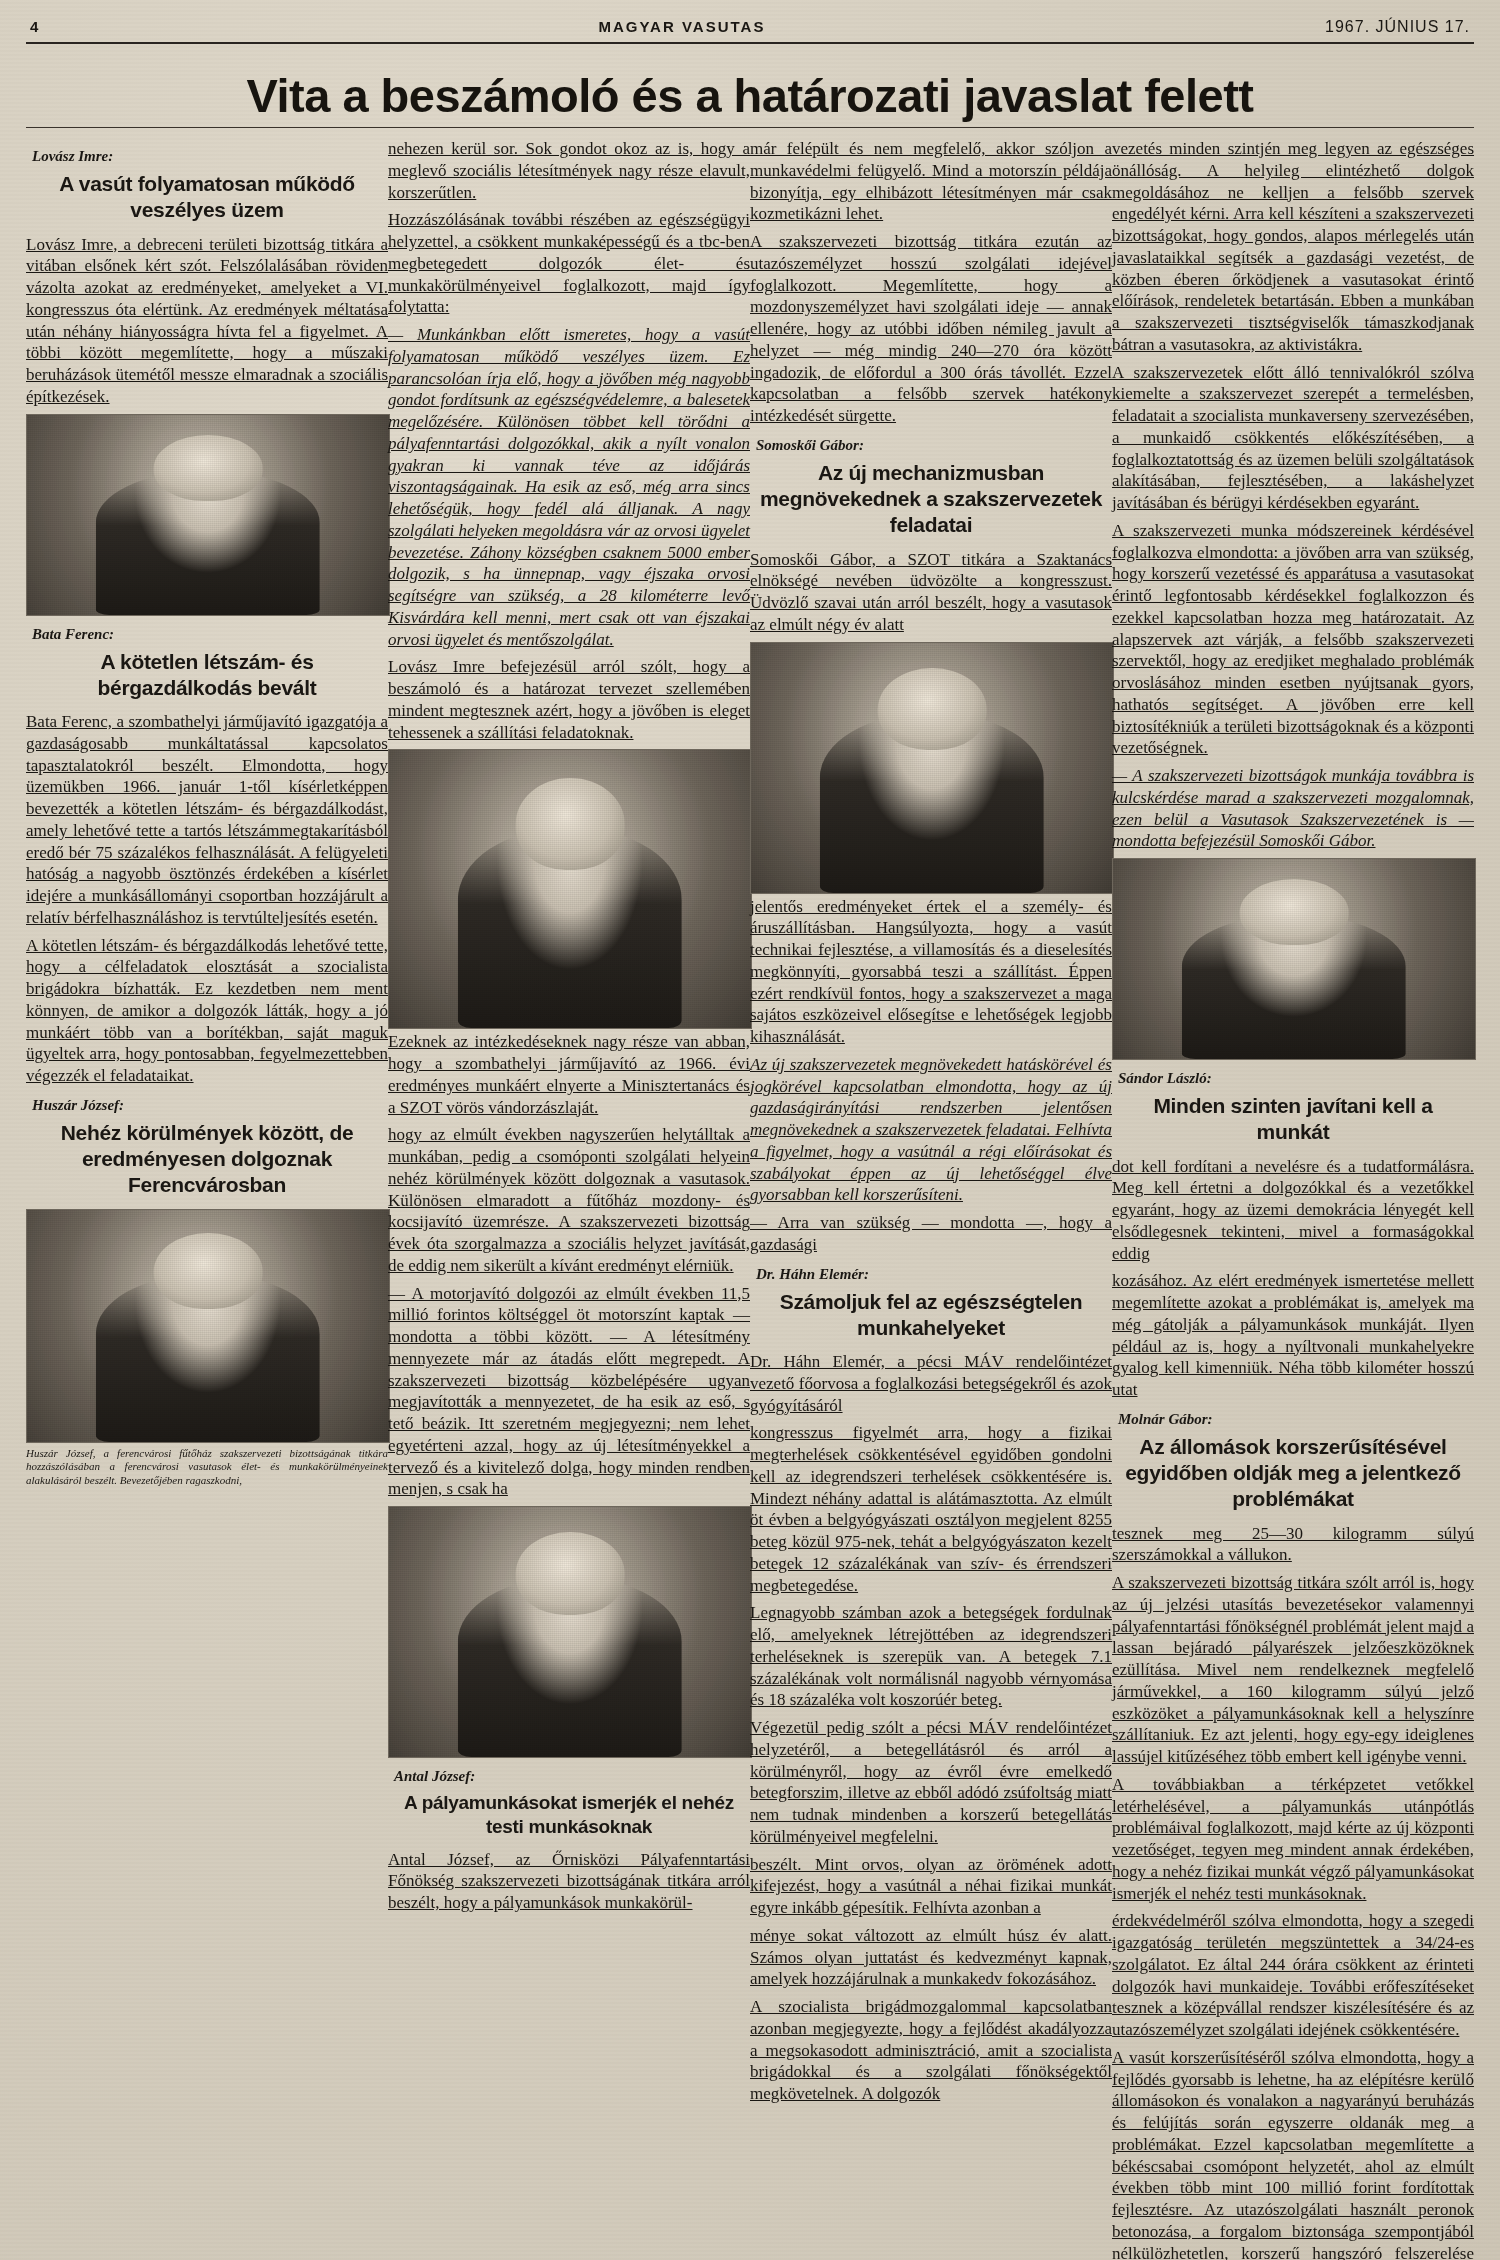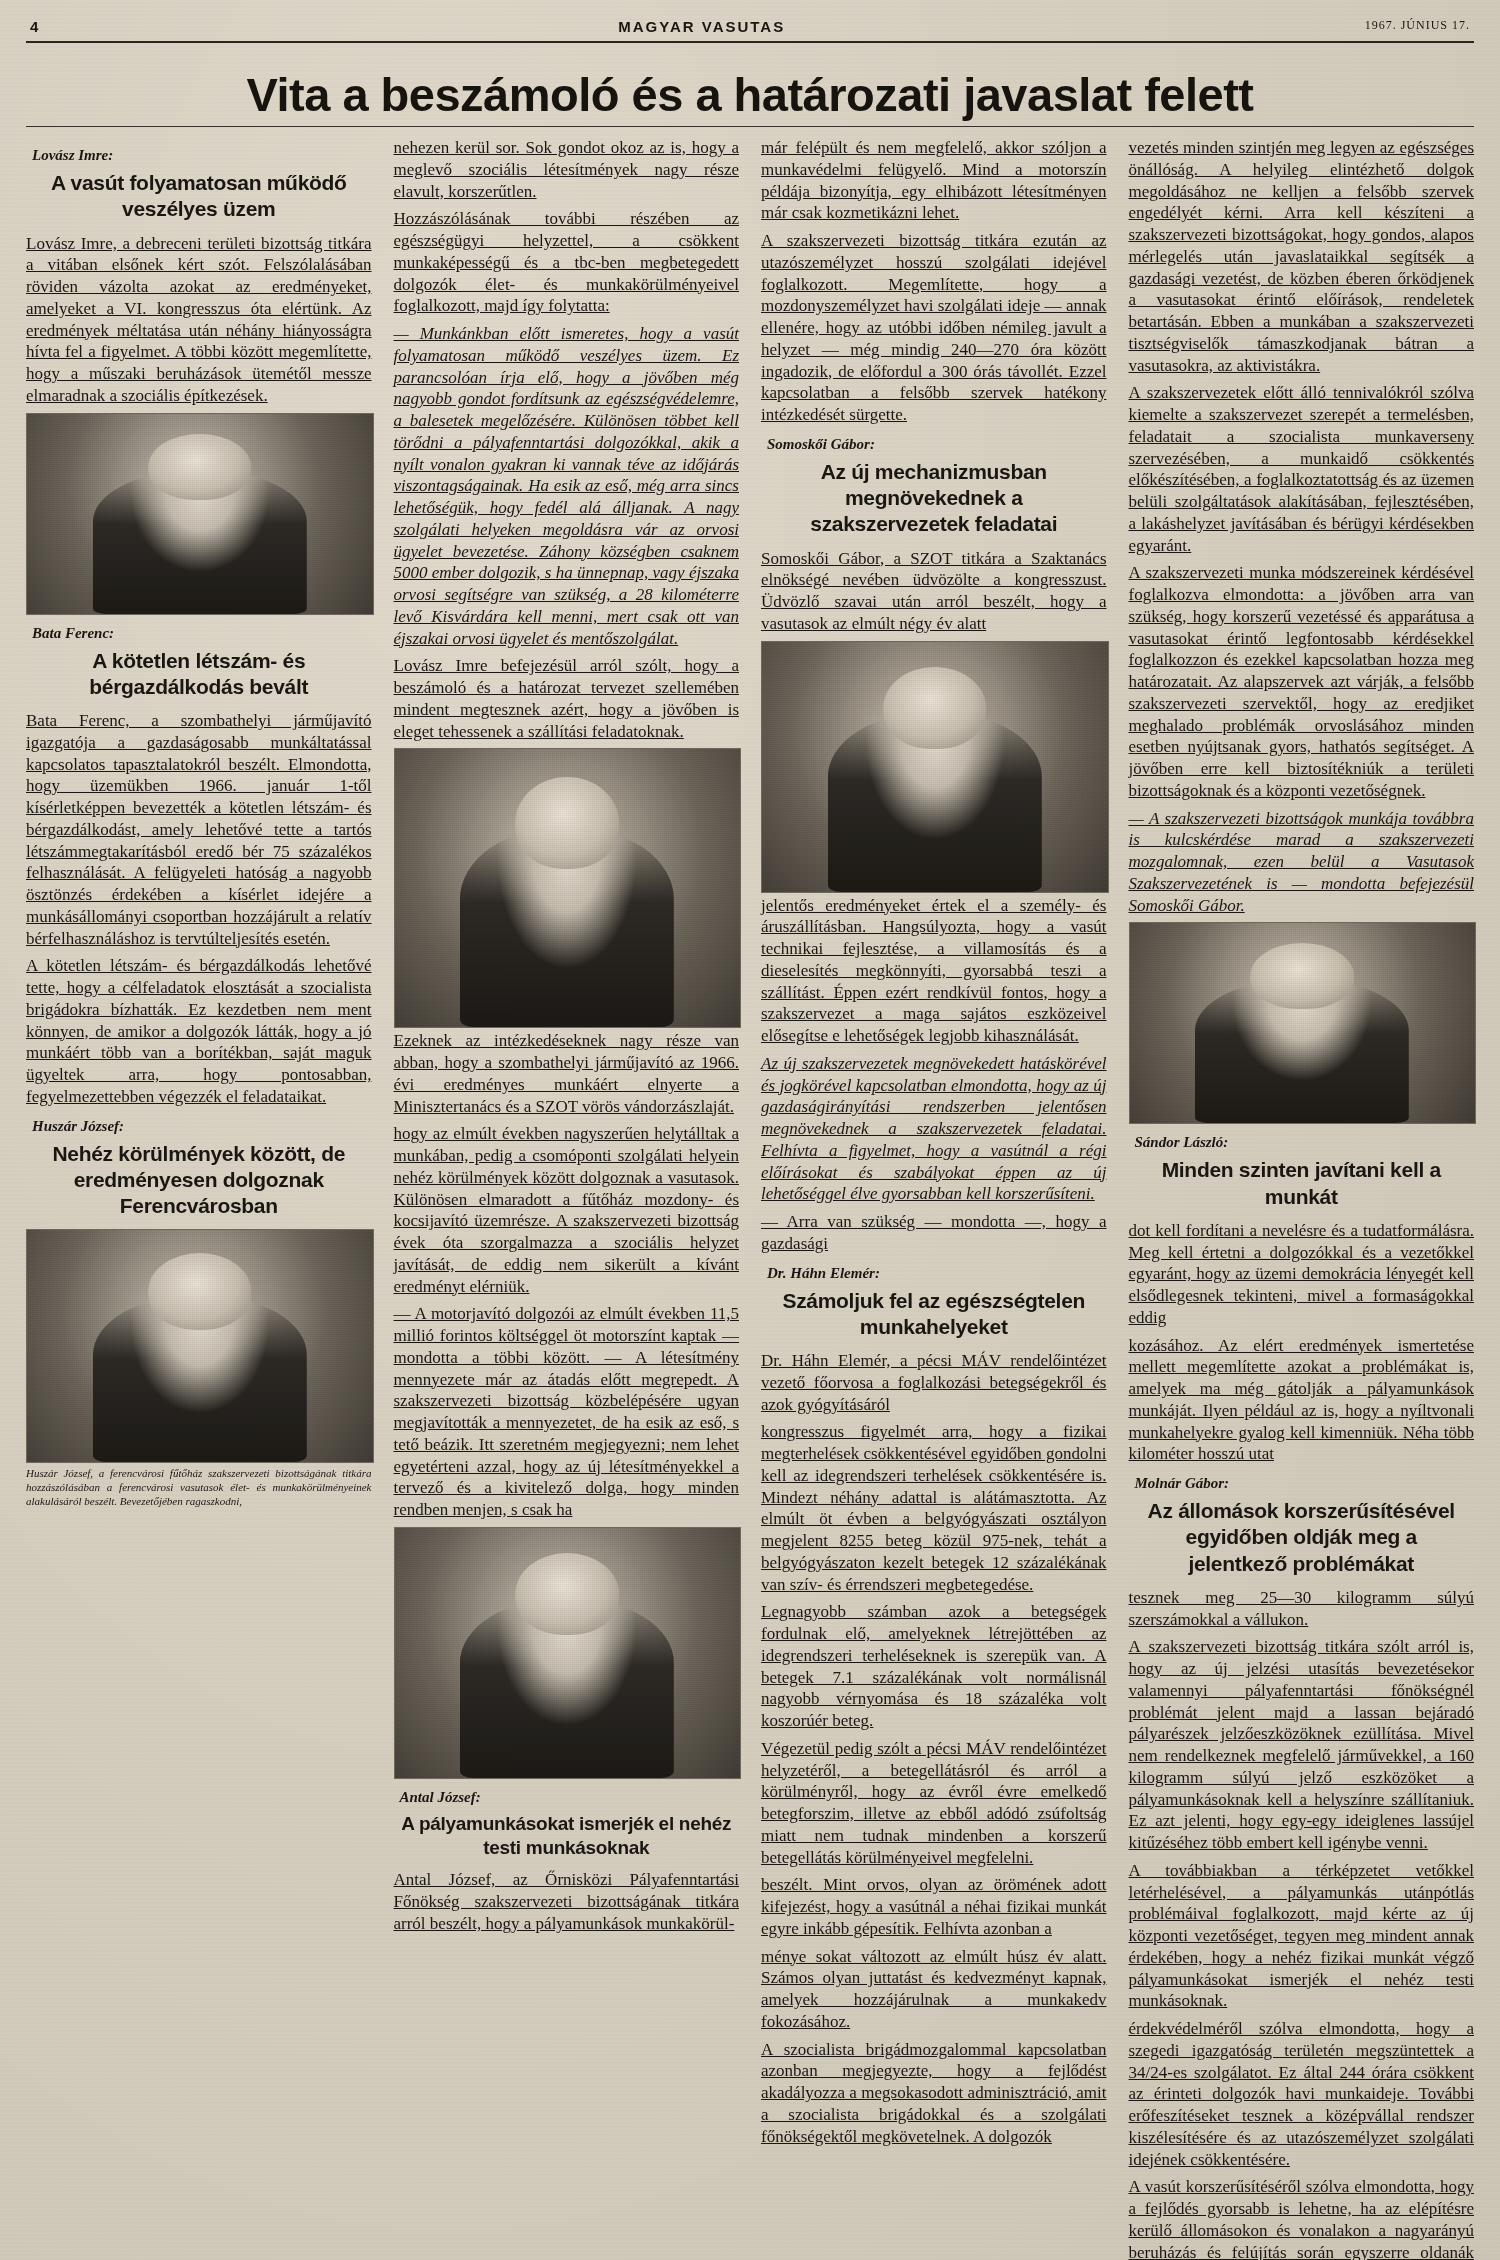"1967. JÚNIUS 17." .masthead .date { font-family: Liberation Serif, serif -> none; font-size: 12px -> 16px }
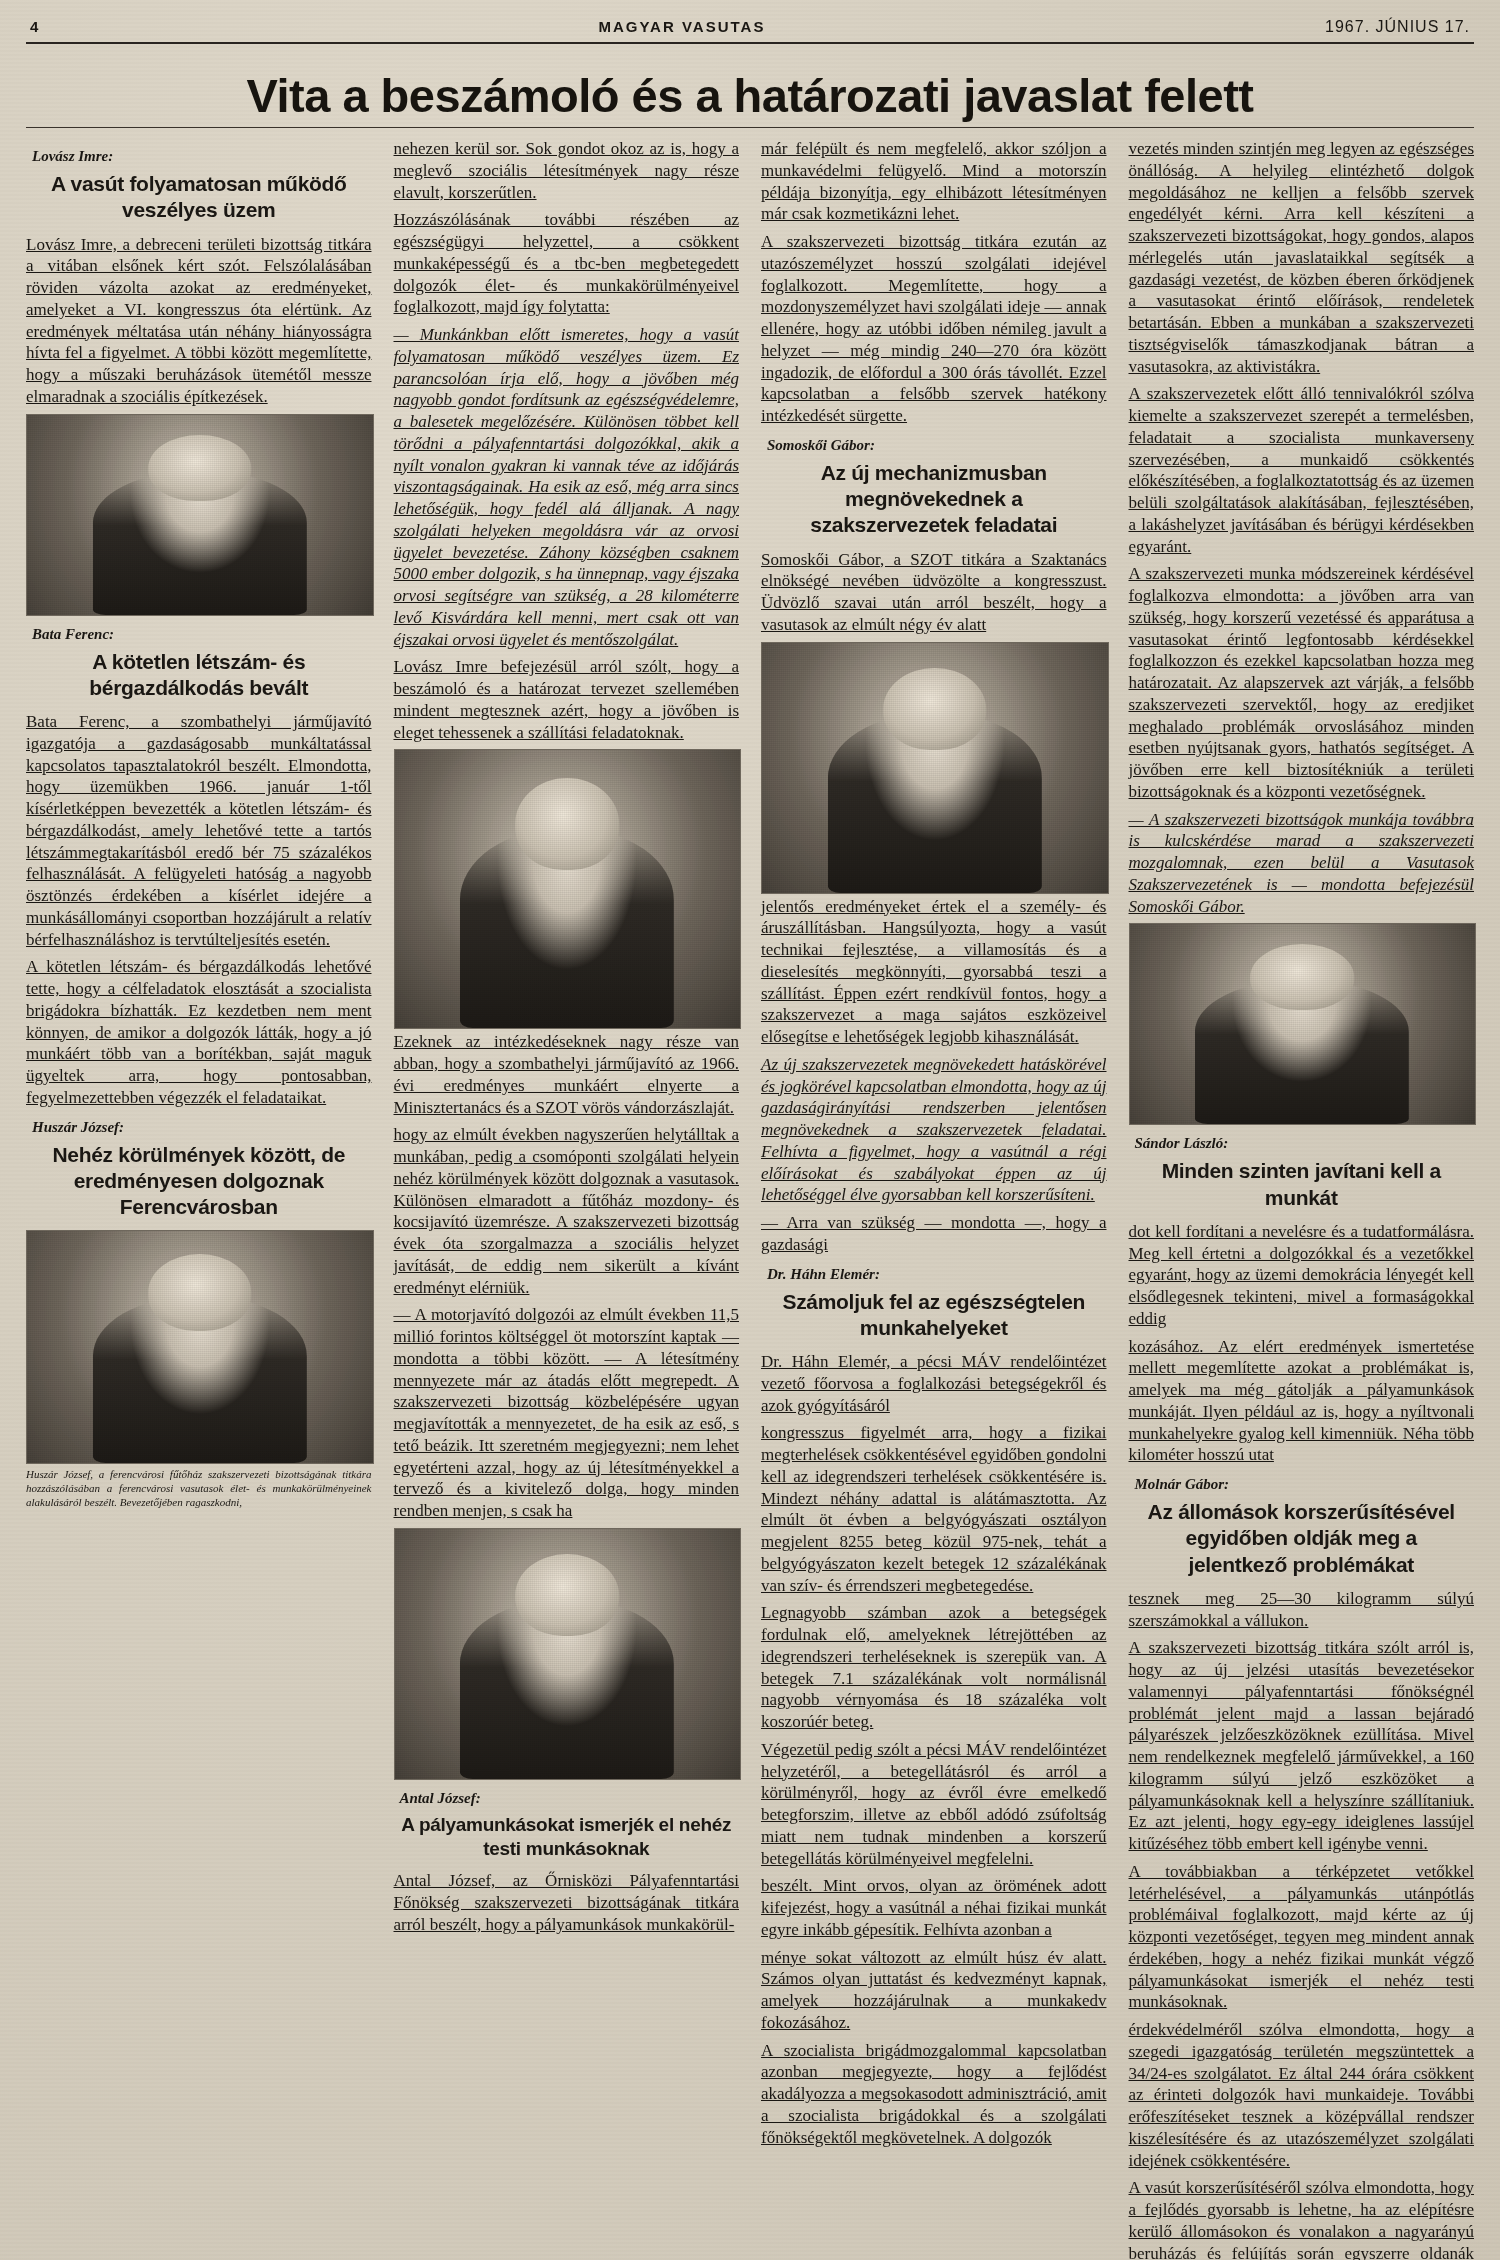"Lovász Imre:" .cols { column-gap: 22px -> none }
